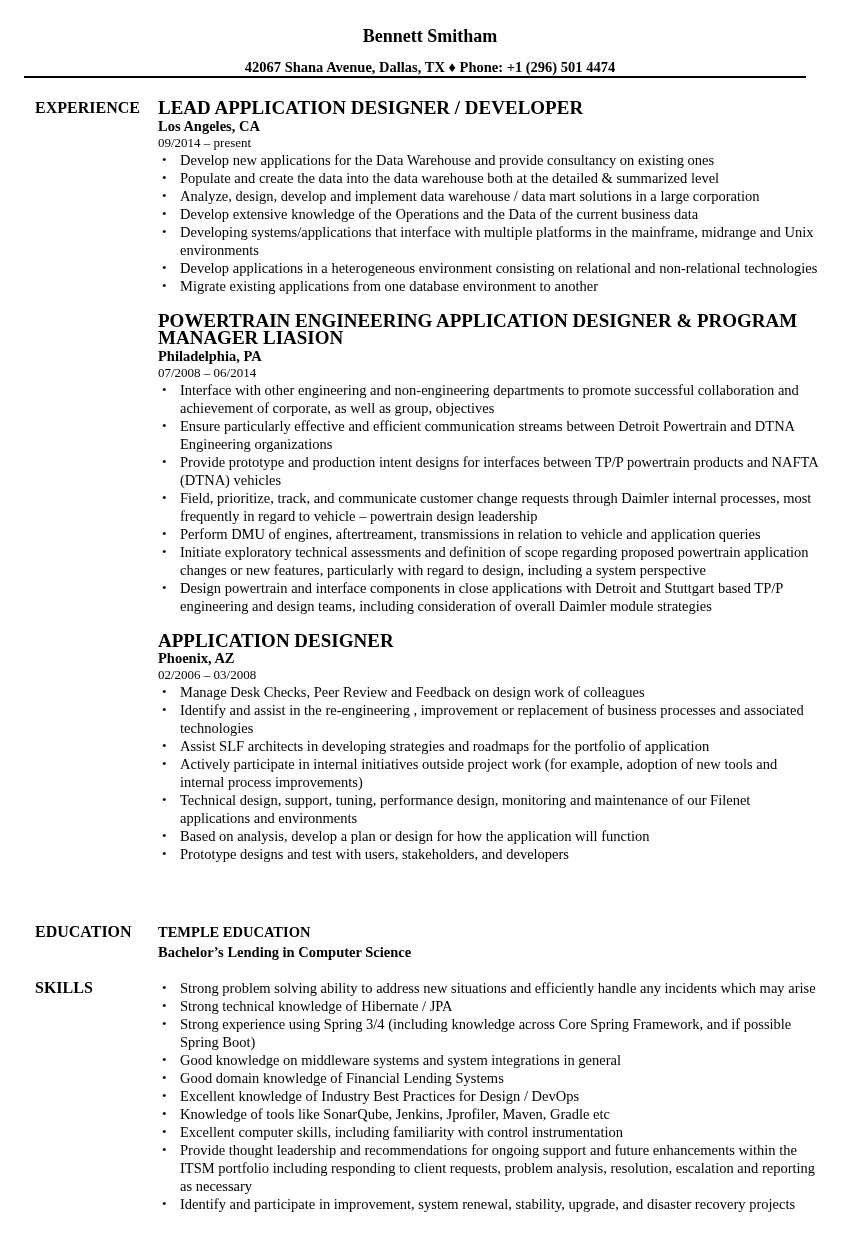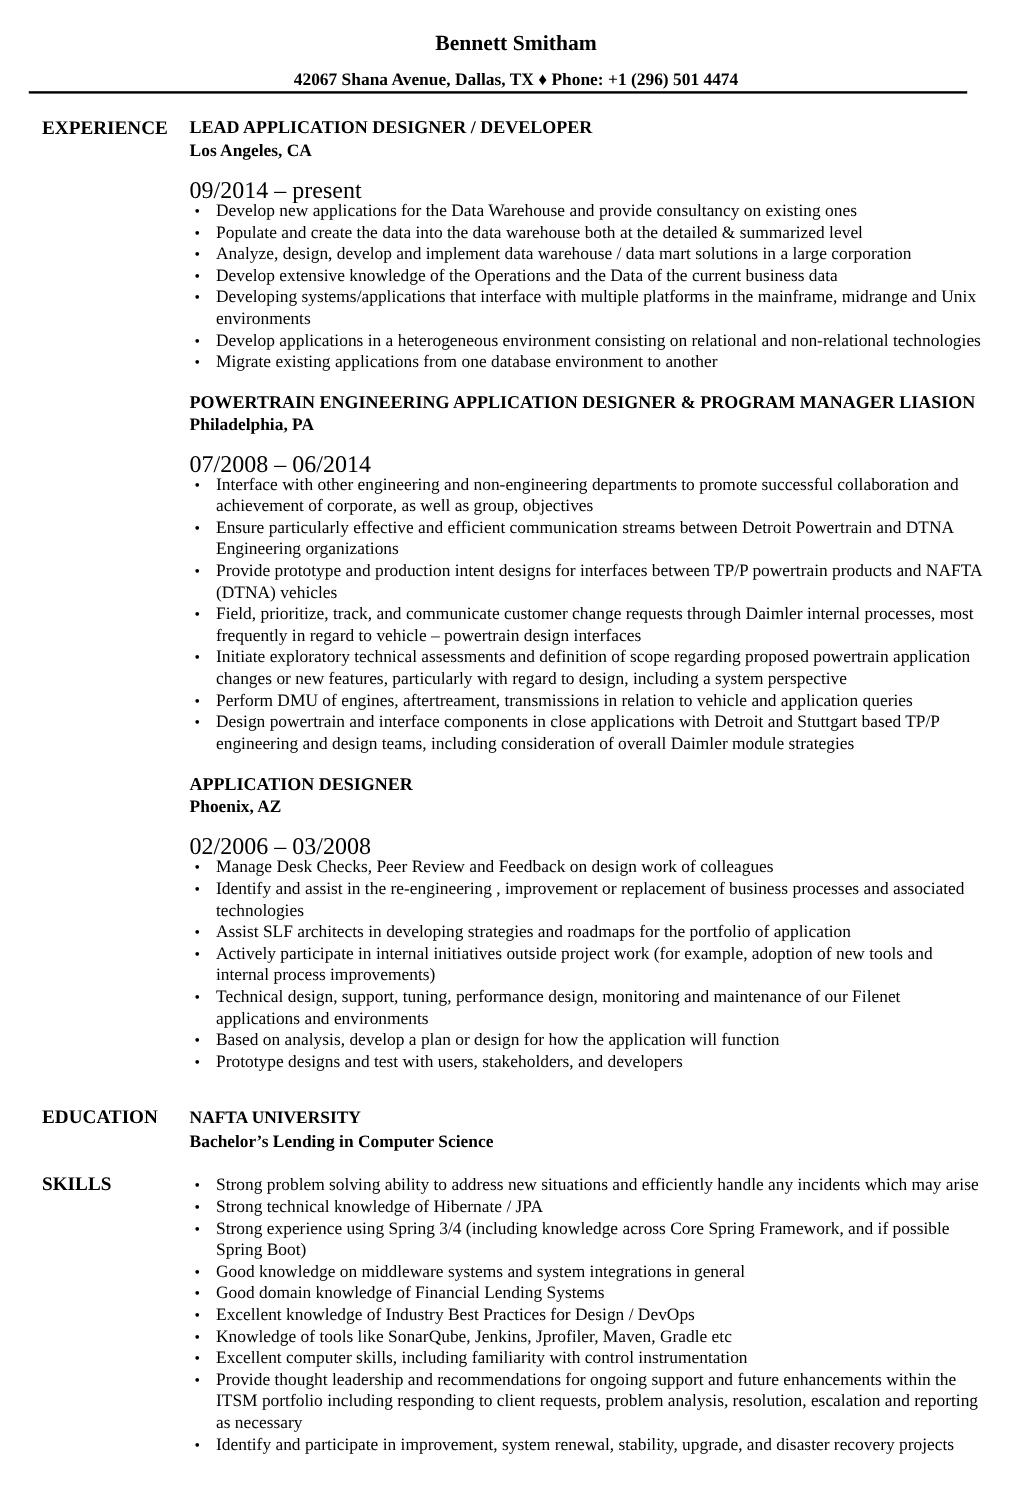"LEAD APPLICATION DESIGNER / DEVELOPER" .job-title { font-size: 15px -> 19px }
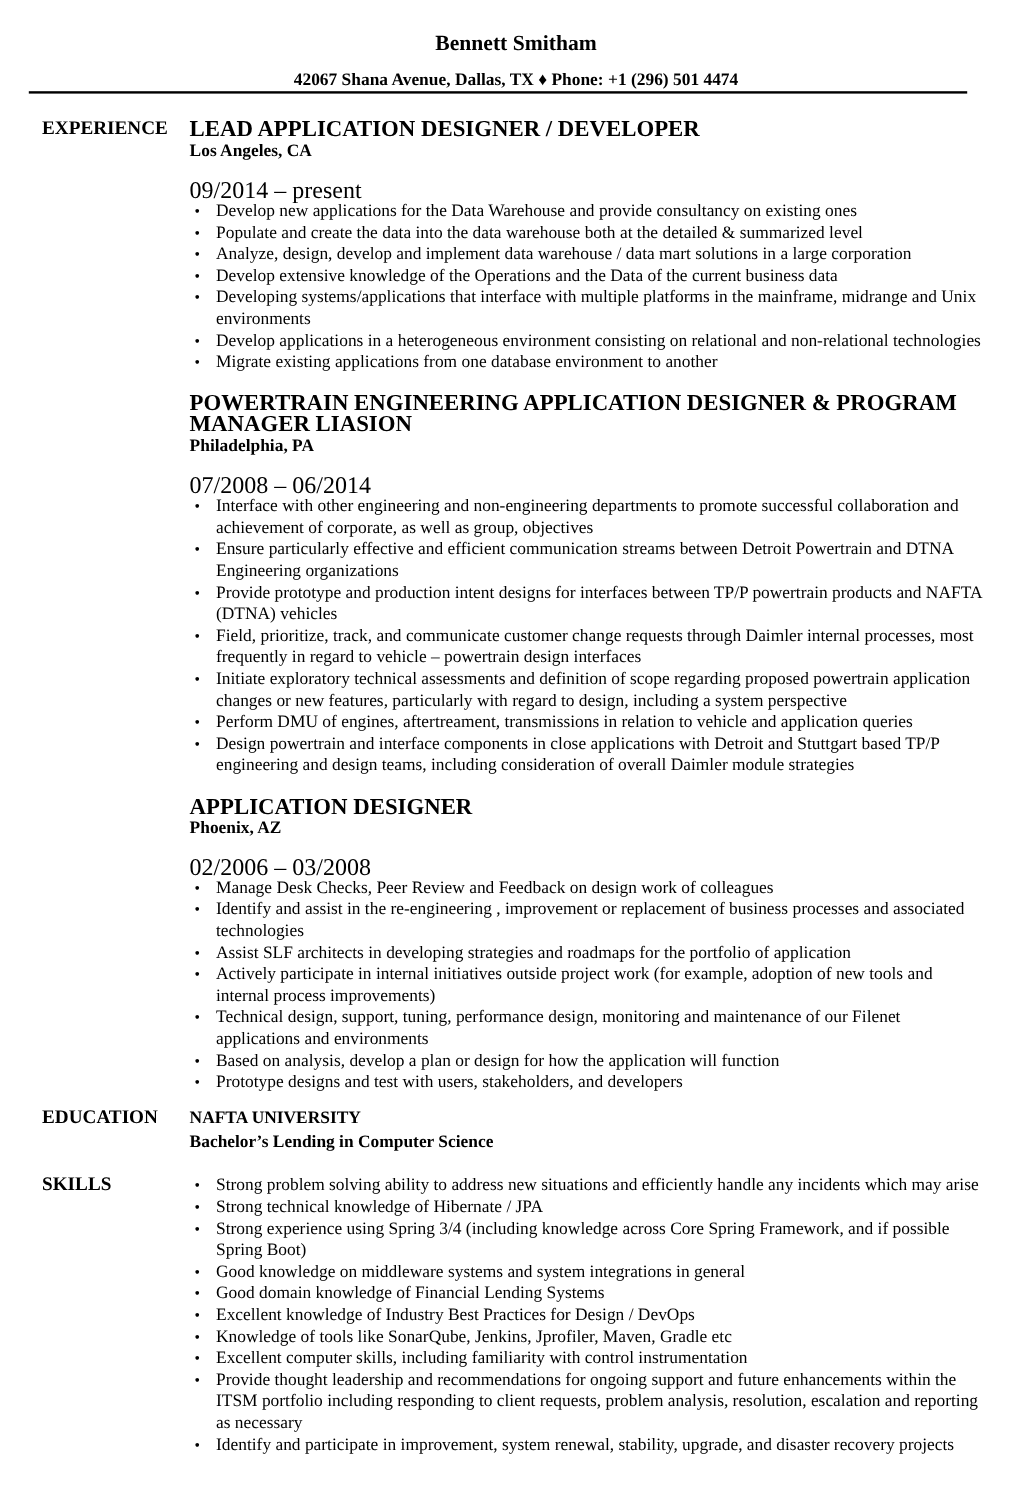"09/2014 – present" .job-dates { font-size: 20px -> 13px; margin-top: 16px -> none }
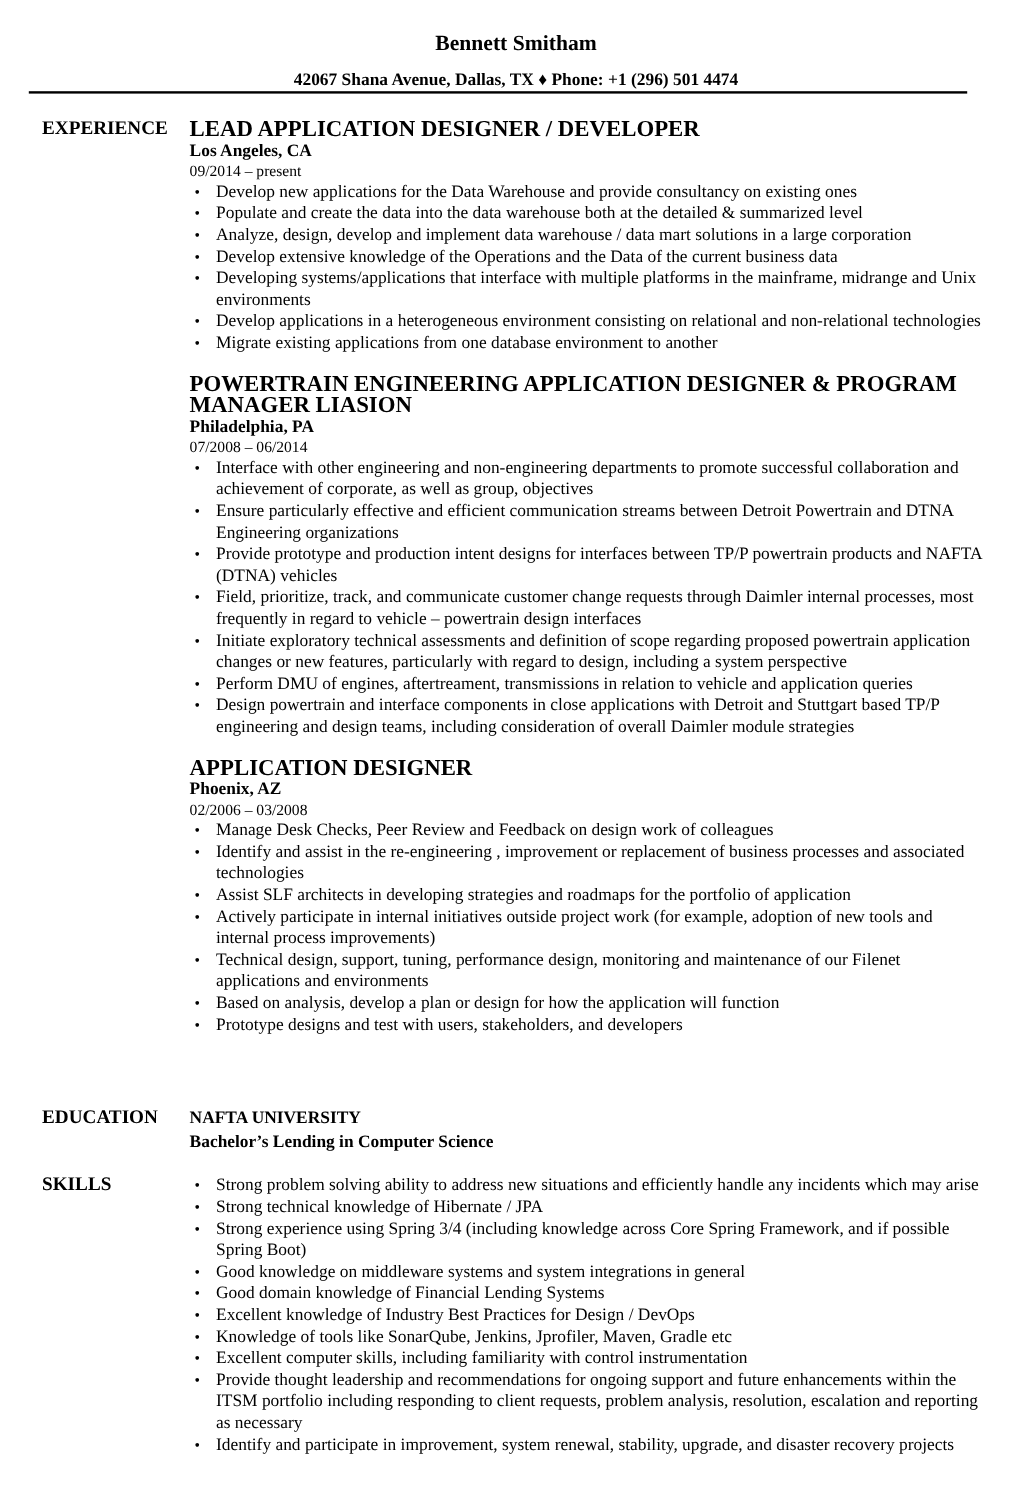"Field, prioritize, track, and" li { text: interfaces -> leadership }
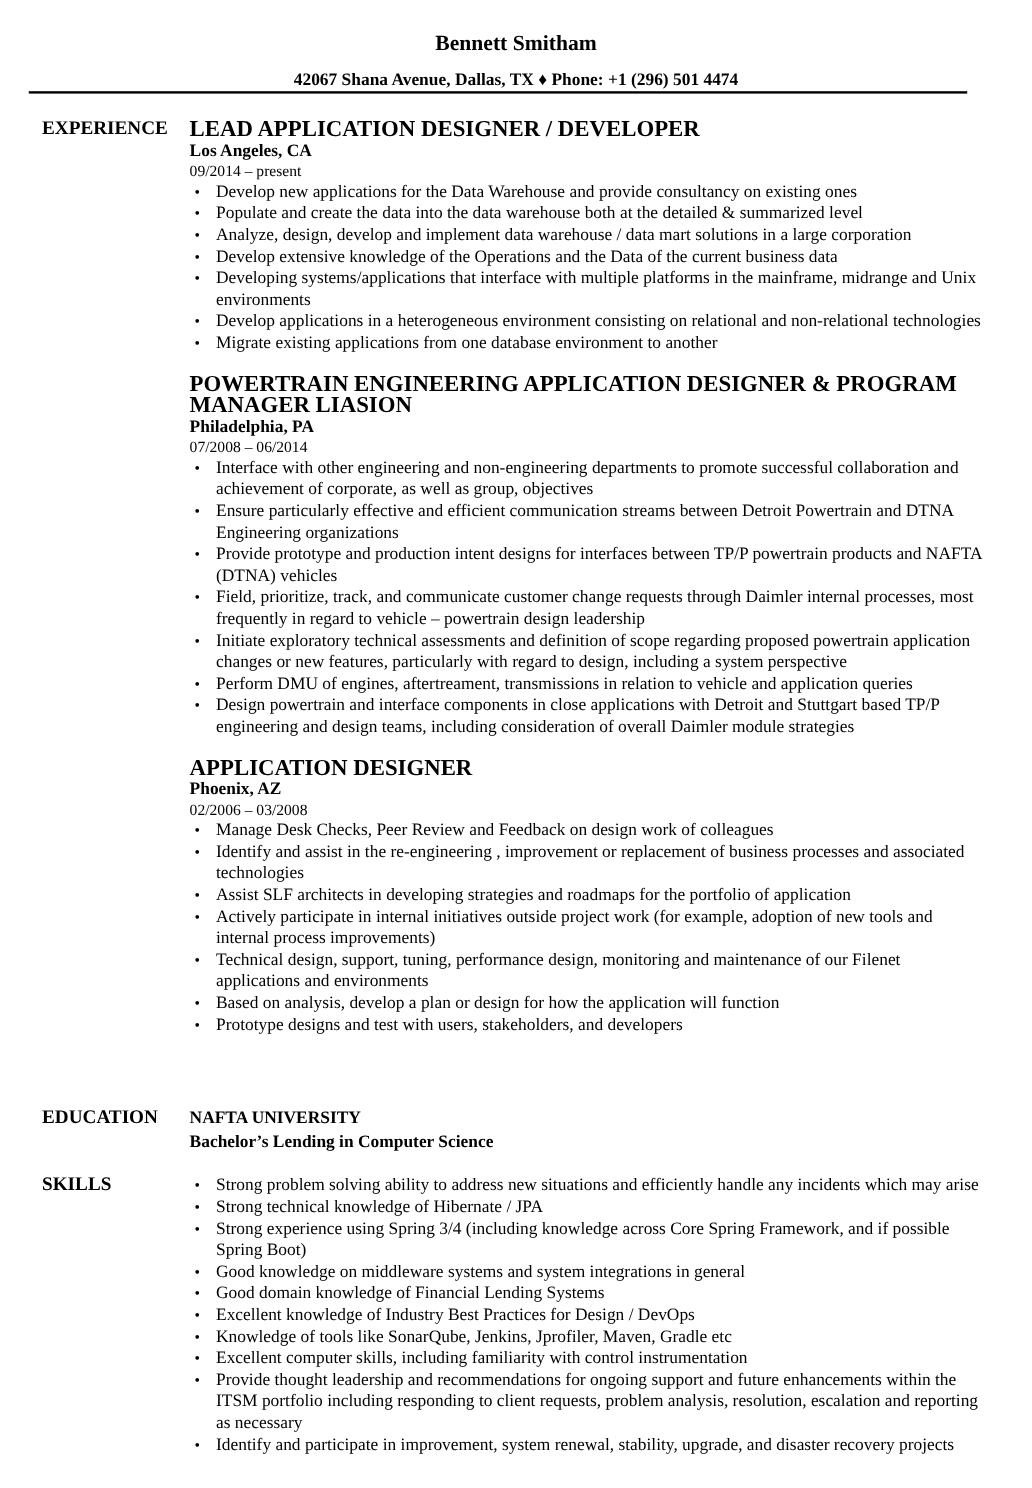"Initiate exploratory technical" li { order: before "Perform DMU of engines, aftertreament," -> after "Perform DMU of engines, aftertreament," }
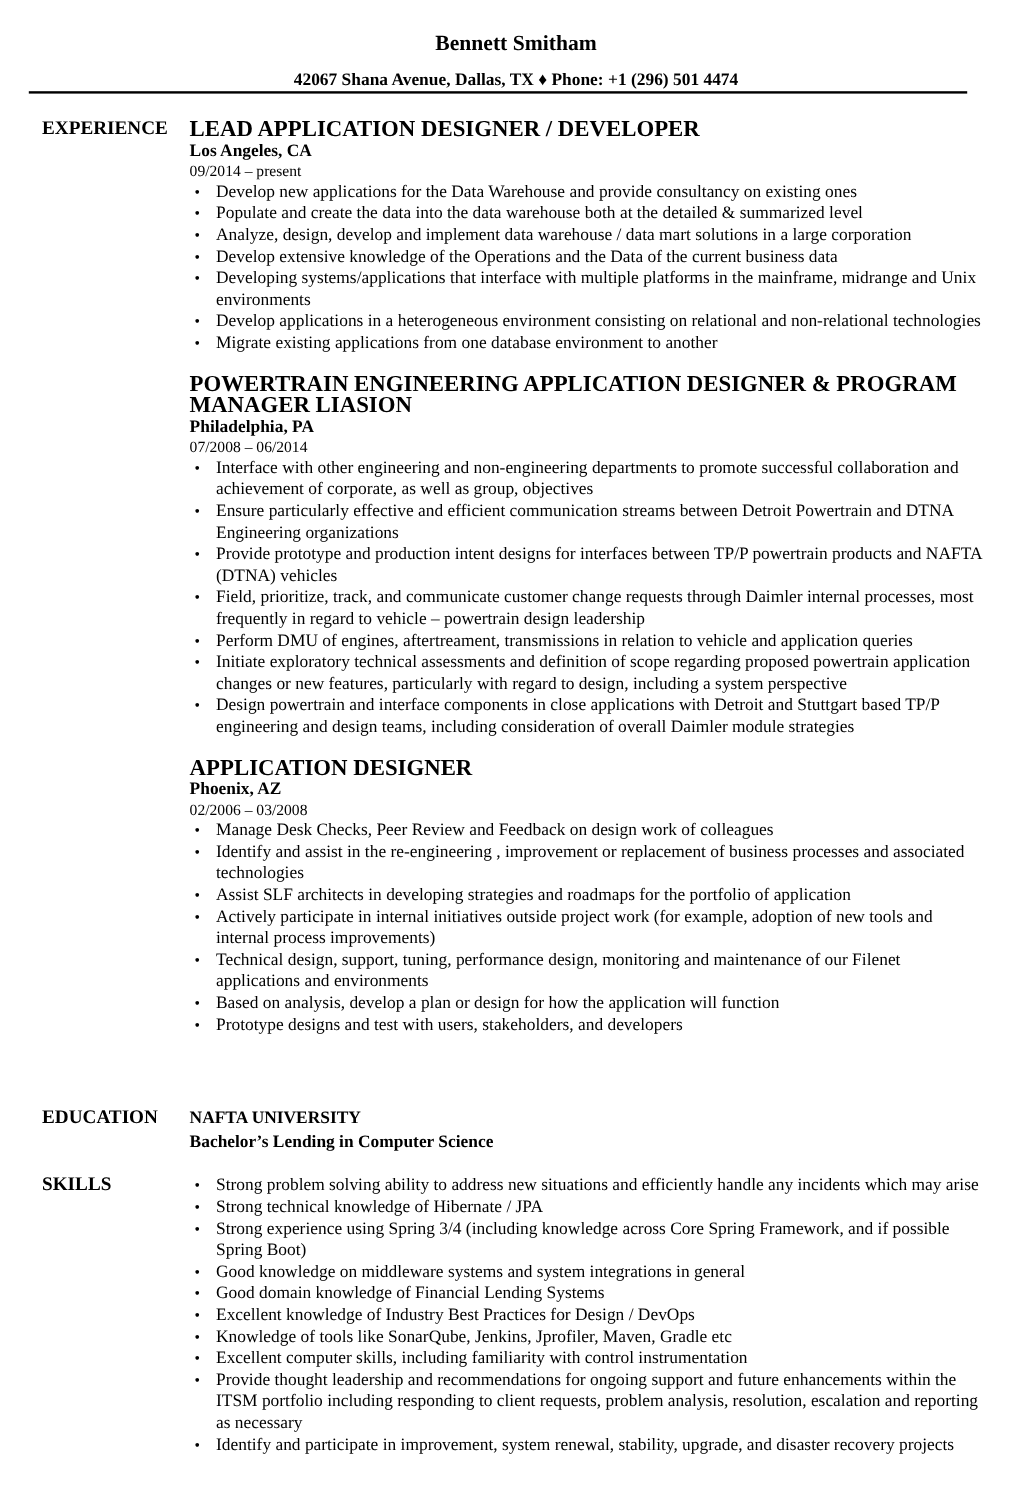"NAFTA UNIVERSITY" div.edu-school { text: NAFTA UNIVERSITY -> TEMPLE EDUCATION }
